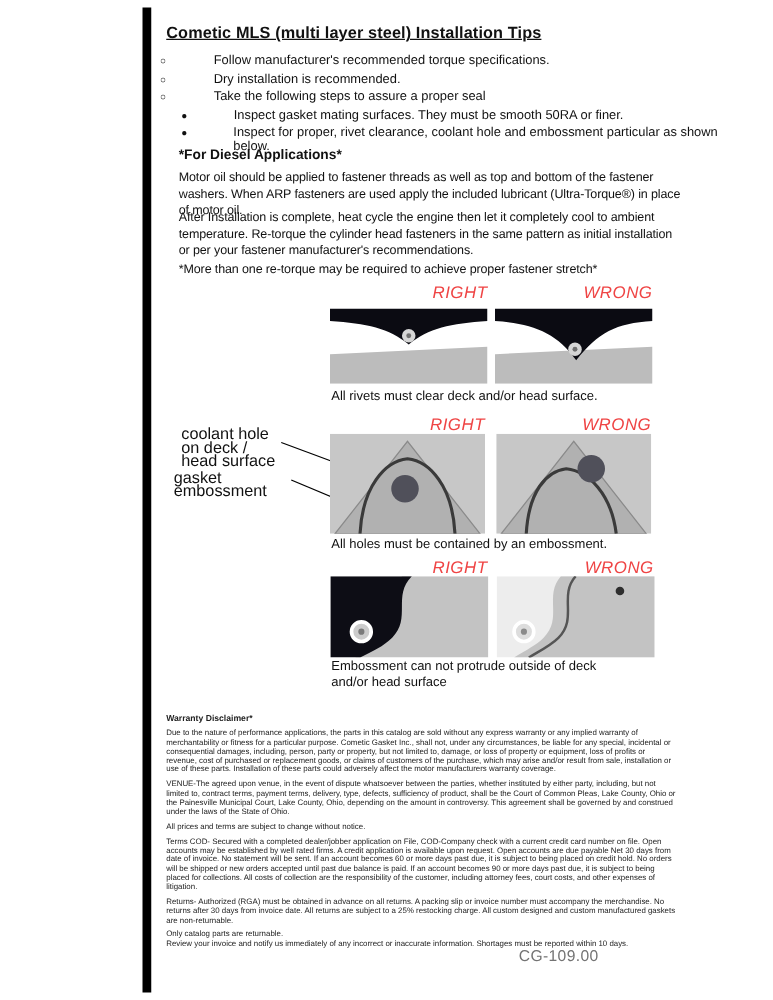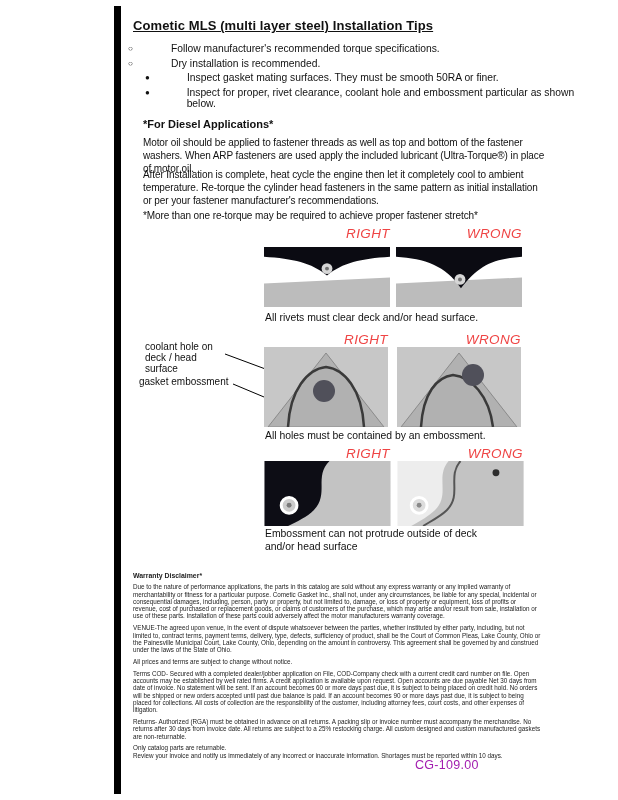"Take the following steps to" li.tip { html: none -> <li> <span></span> <span>Take the following steps to assure a proper seal</span> </li> }
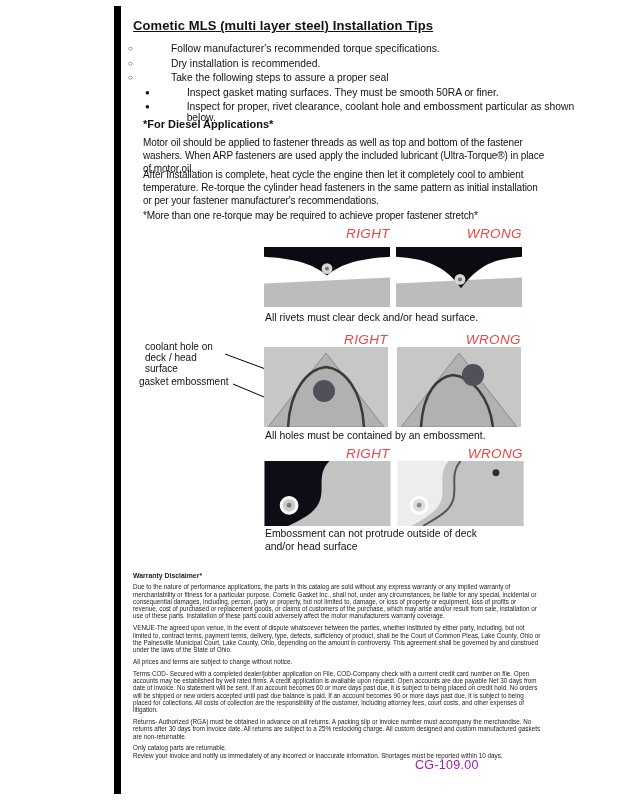"coolant hole on deck /" .annot { font-size: 10px -> 13px }
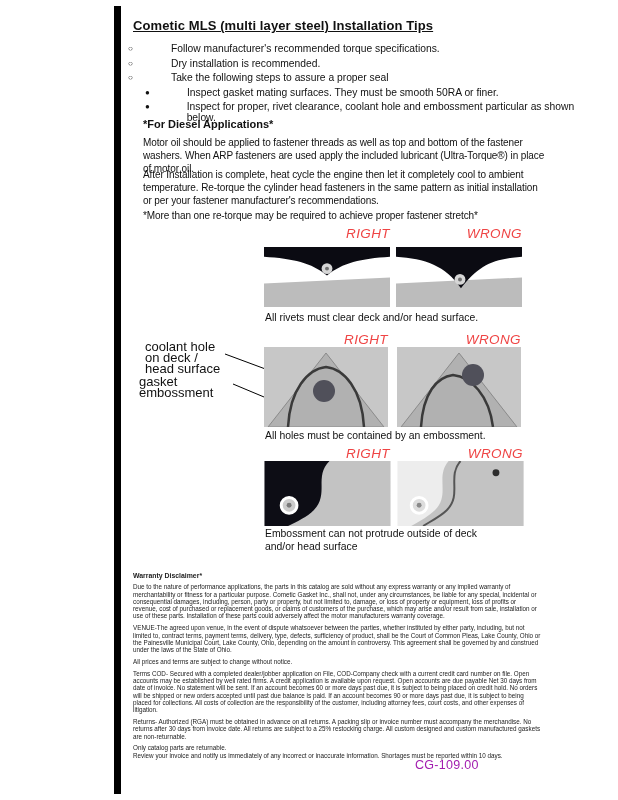"CG-109.00" .doccode { color: #a21caf -> #737373 }
